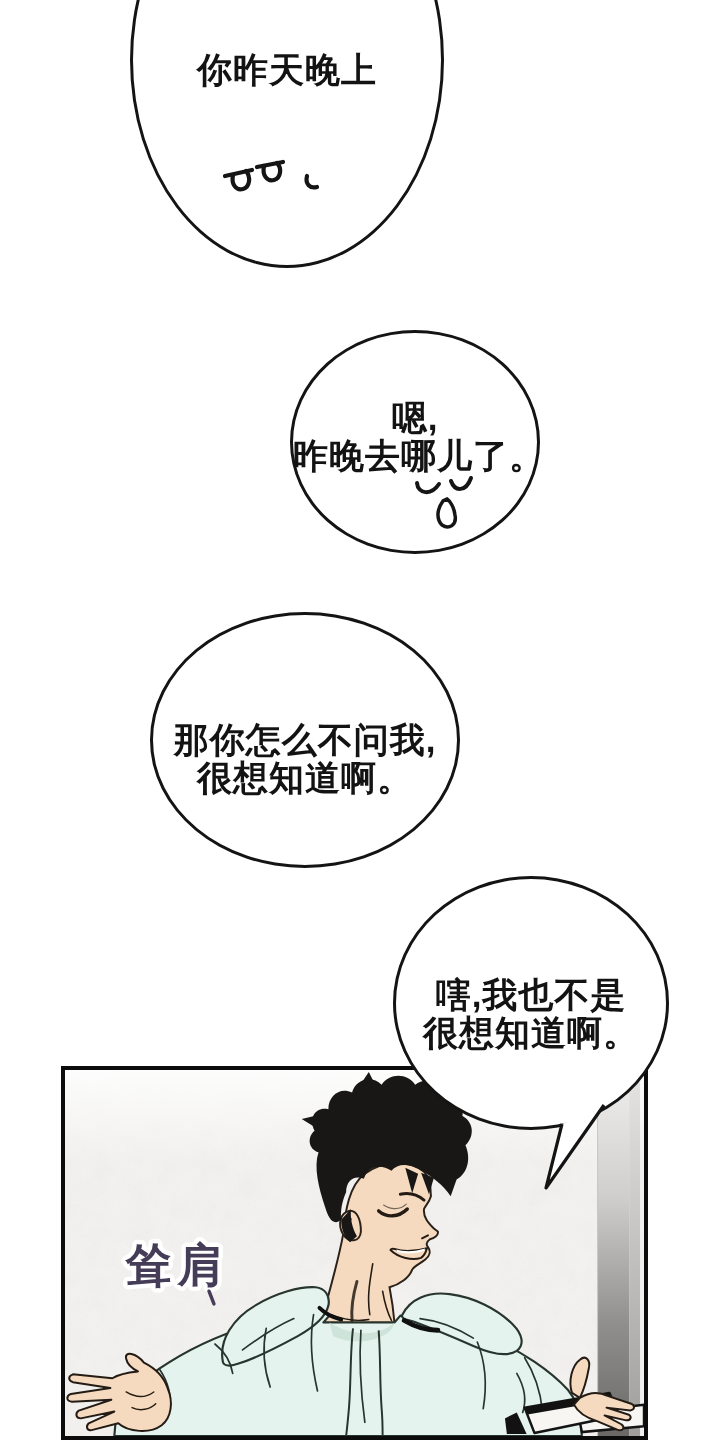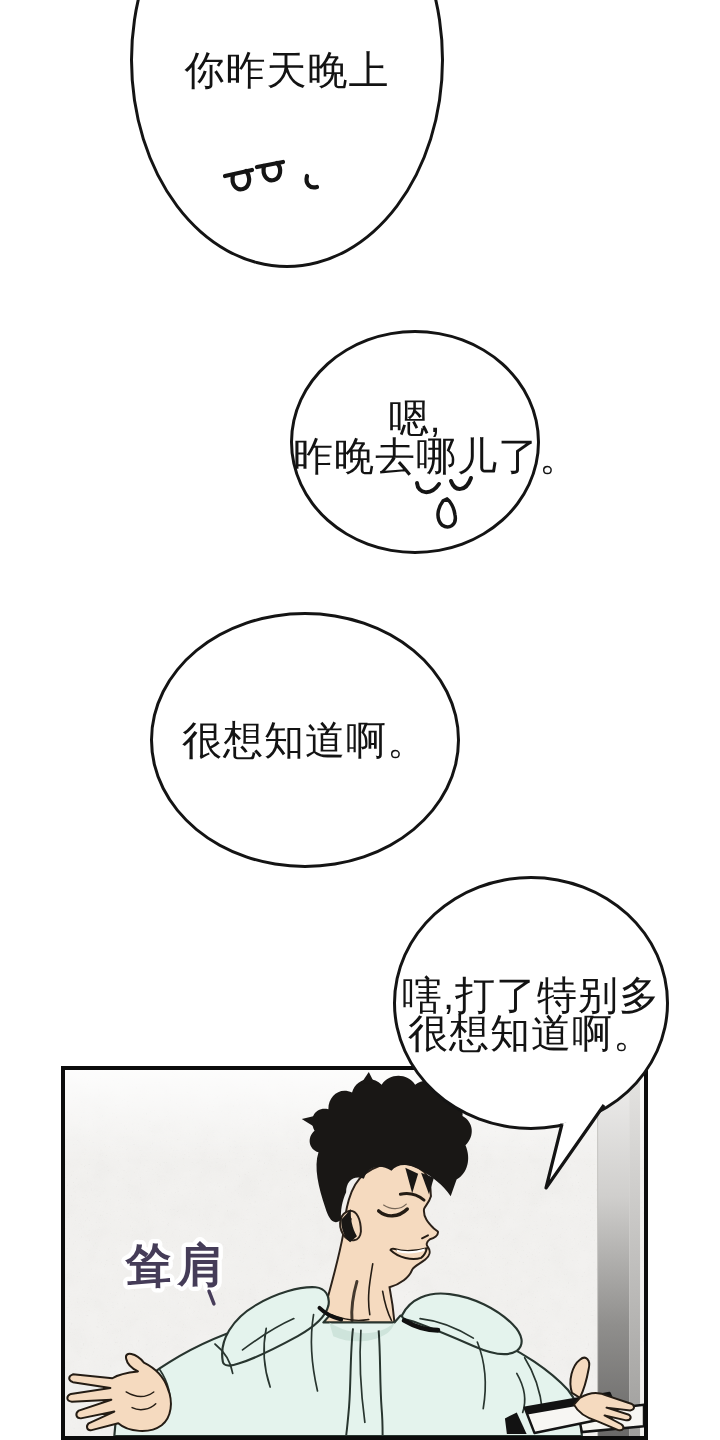"你昨天晚上" .btxt { font-size: 40px -> 35px; font-weight: 400 -> 700 }
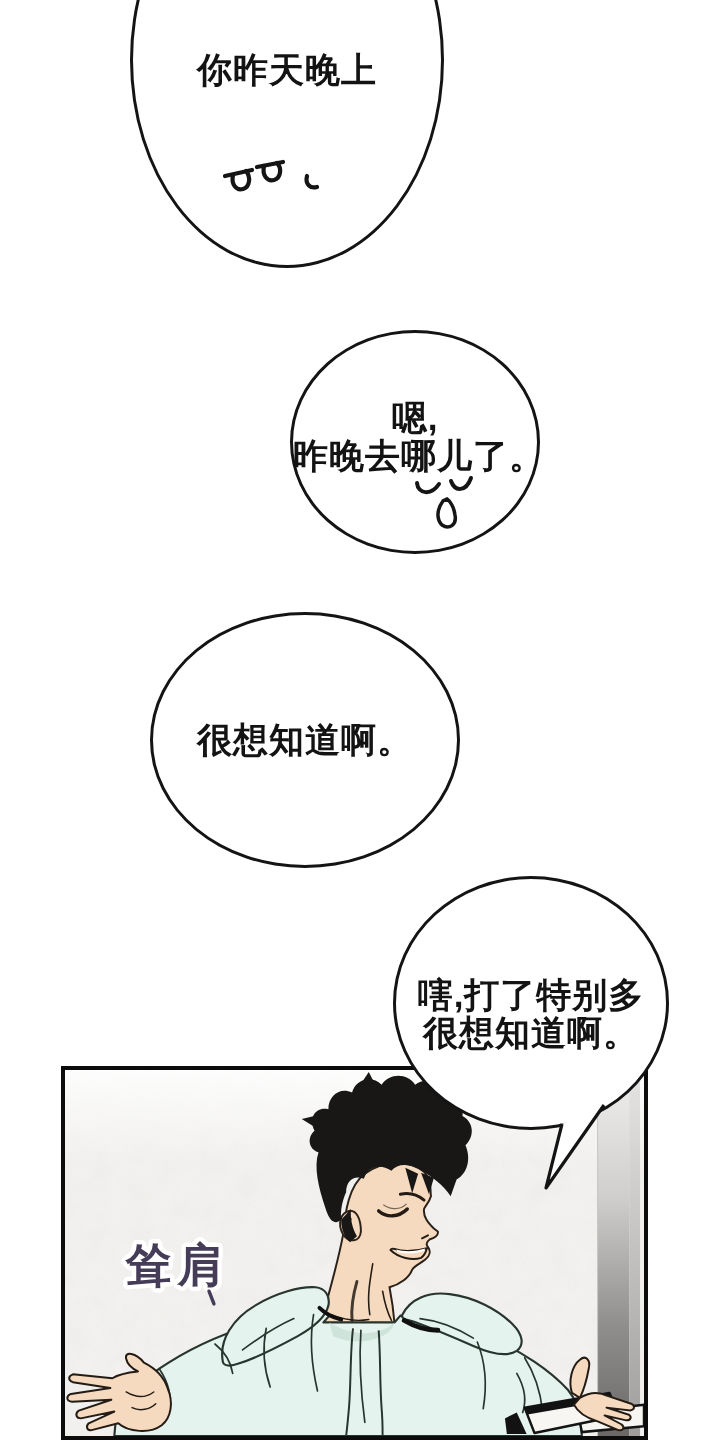"那你怎么不问我," div { html: none -> <div>那你怎么不问我,</div> }
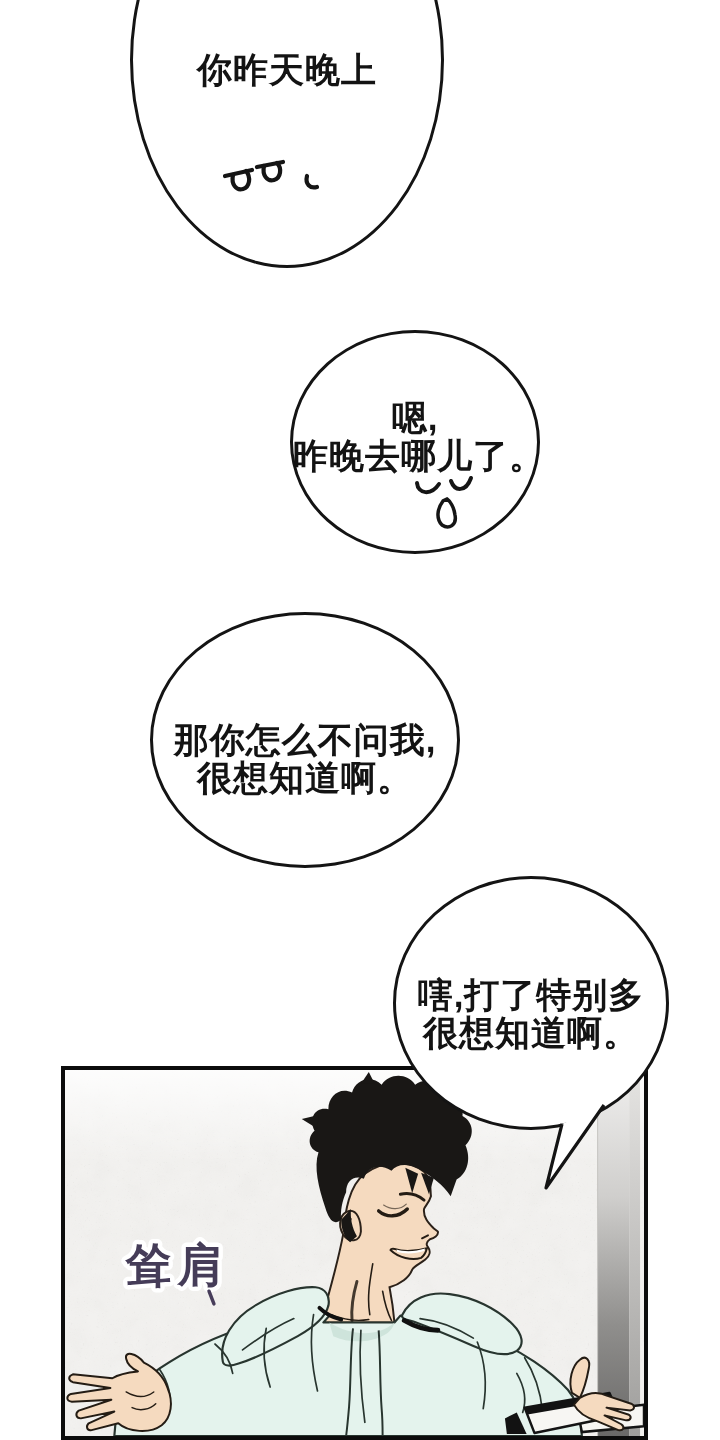"嗐,打了特别多" div { text: ,打了特别多 -> ,我也不是 }
